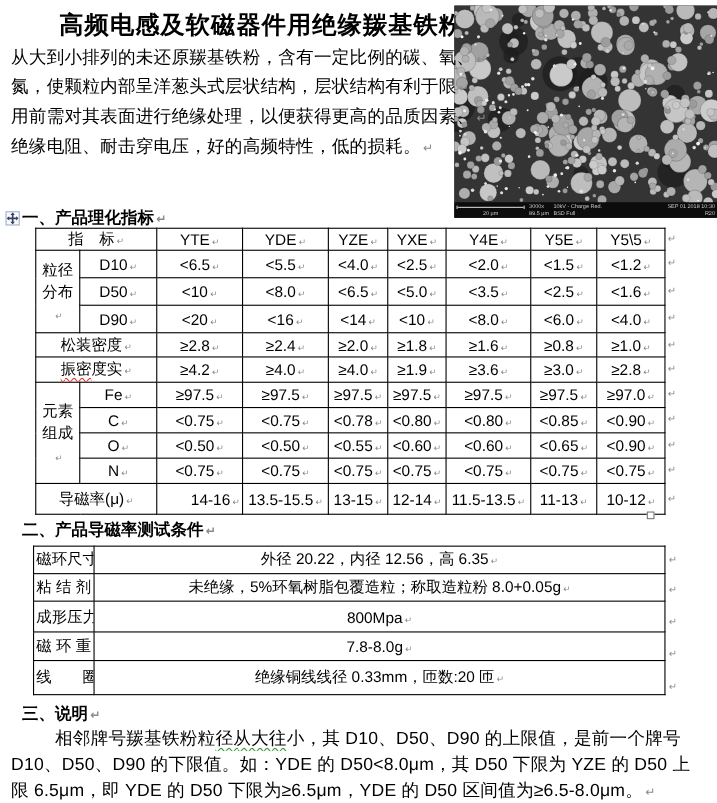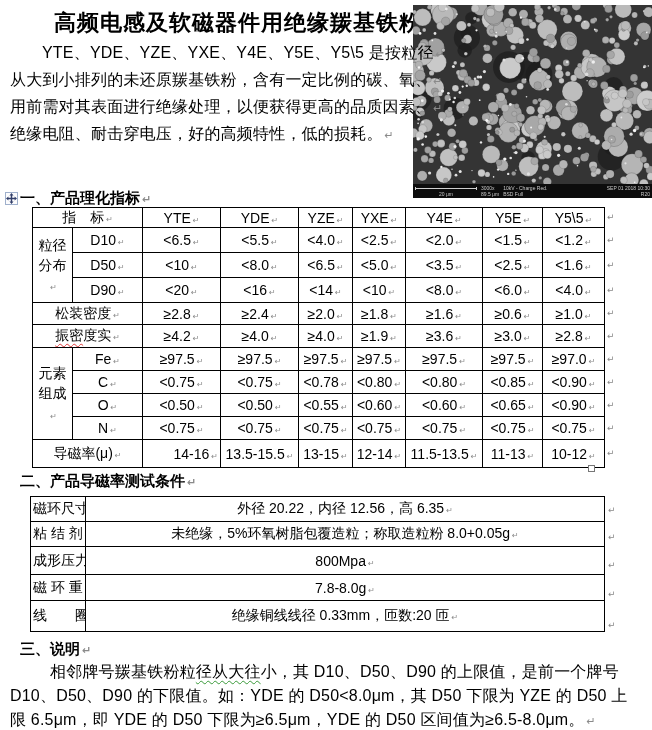"YTE、YDE、YZE、YXE、Y4E、Y5E、Y5\5 是按粒径 ↵" div.introline { html: <div><span>YTE、YDE、YZE、YXE、Y4E、Y5E、Y5\5 是按粒径</span><span>↵</span></div> -> none }
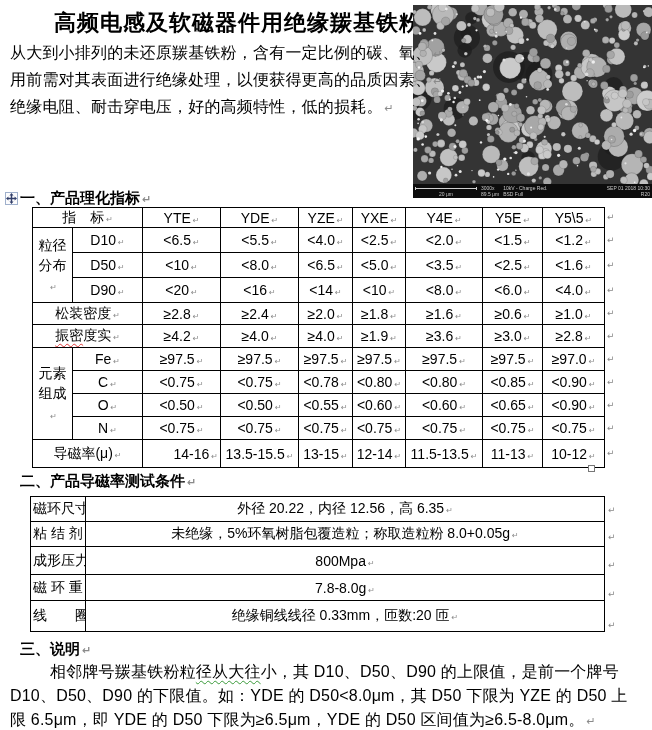"氮，使颗粒内部呈洋葱头式层状结构，层状结构有利于限 ↵" div.introline { html: none -> <div><span>氮，使颗粒内部呈洋葱头式层状结构，层状结构有利于限</span><span>↵</span></div> }
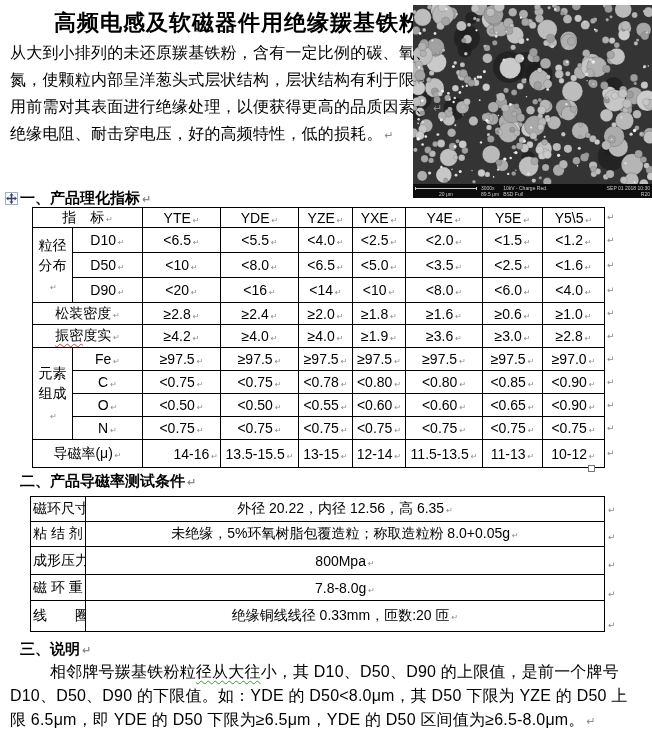"≥0.6" span { text: 0.6 -> 0.8 }
